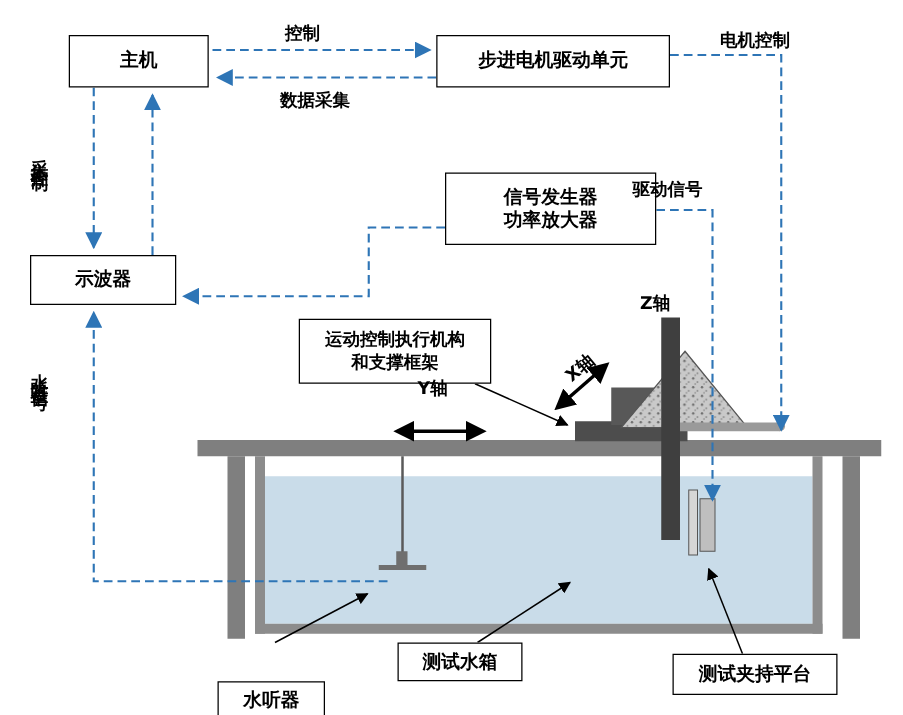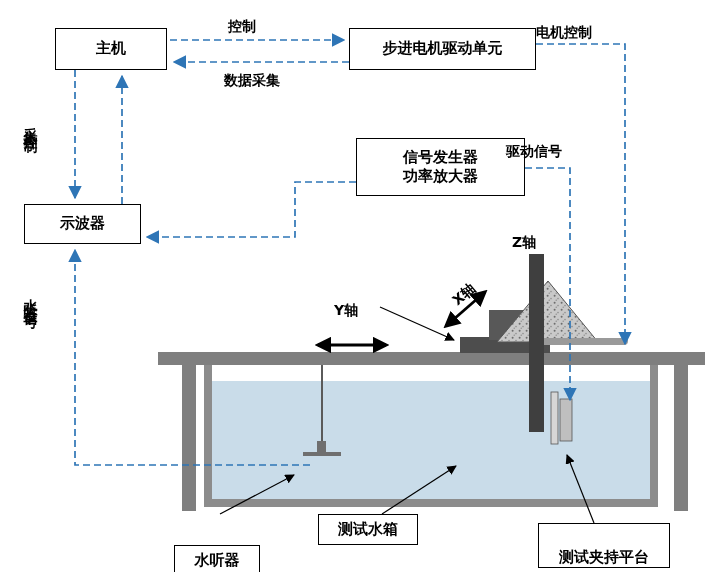"电机控制" div.lbl { left: 536px -> 576px }
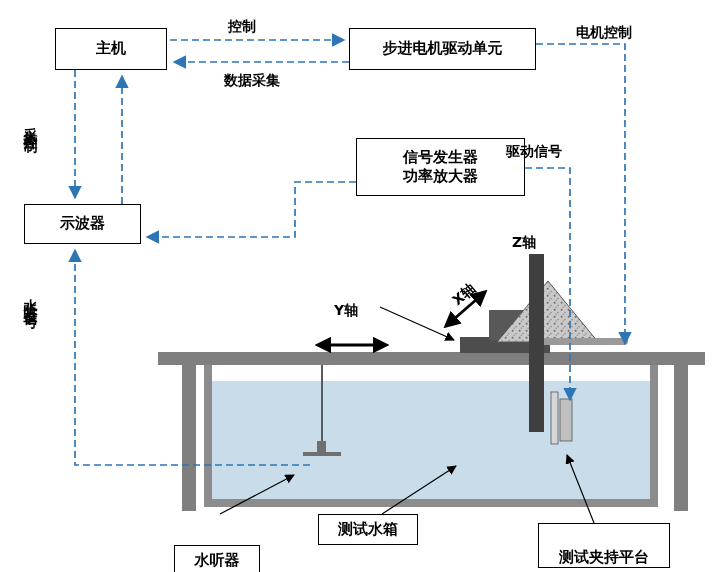"运动控制执行机构" div.box { html: none -> <div> <span>运动控制执行机构</span> <span>和支撑框架</span> </div> }
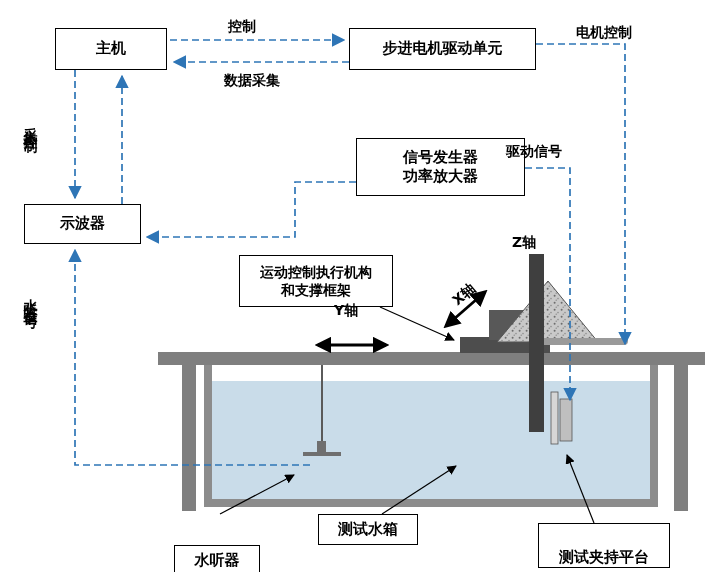"测试夹持平台" div.box { height: 45px -> 33px; justify-content: flex-end -> none }
